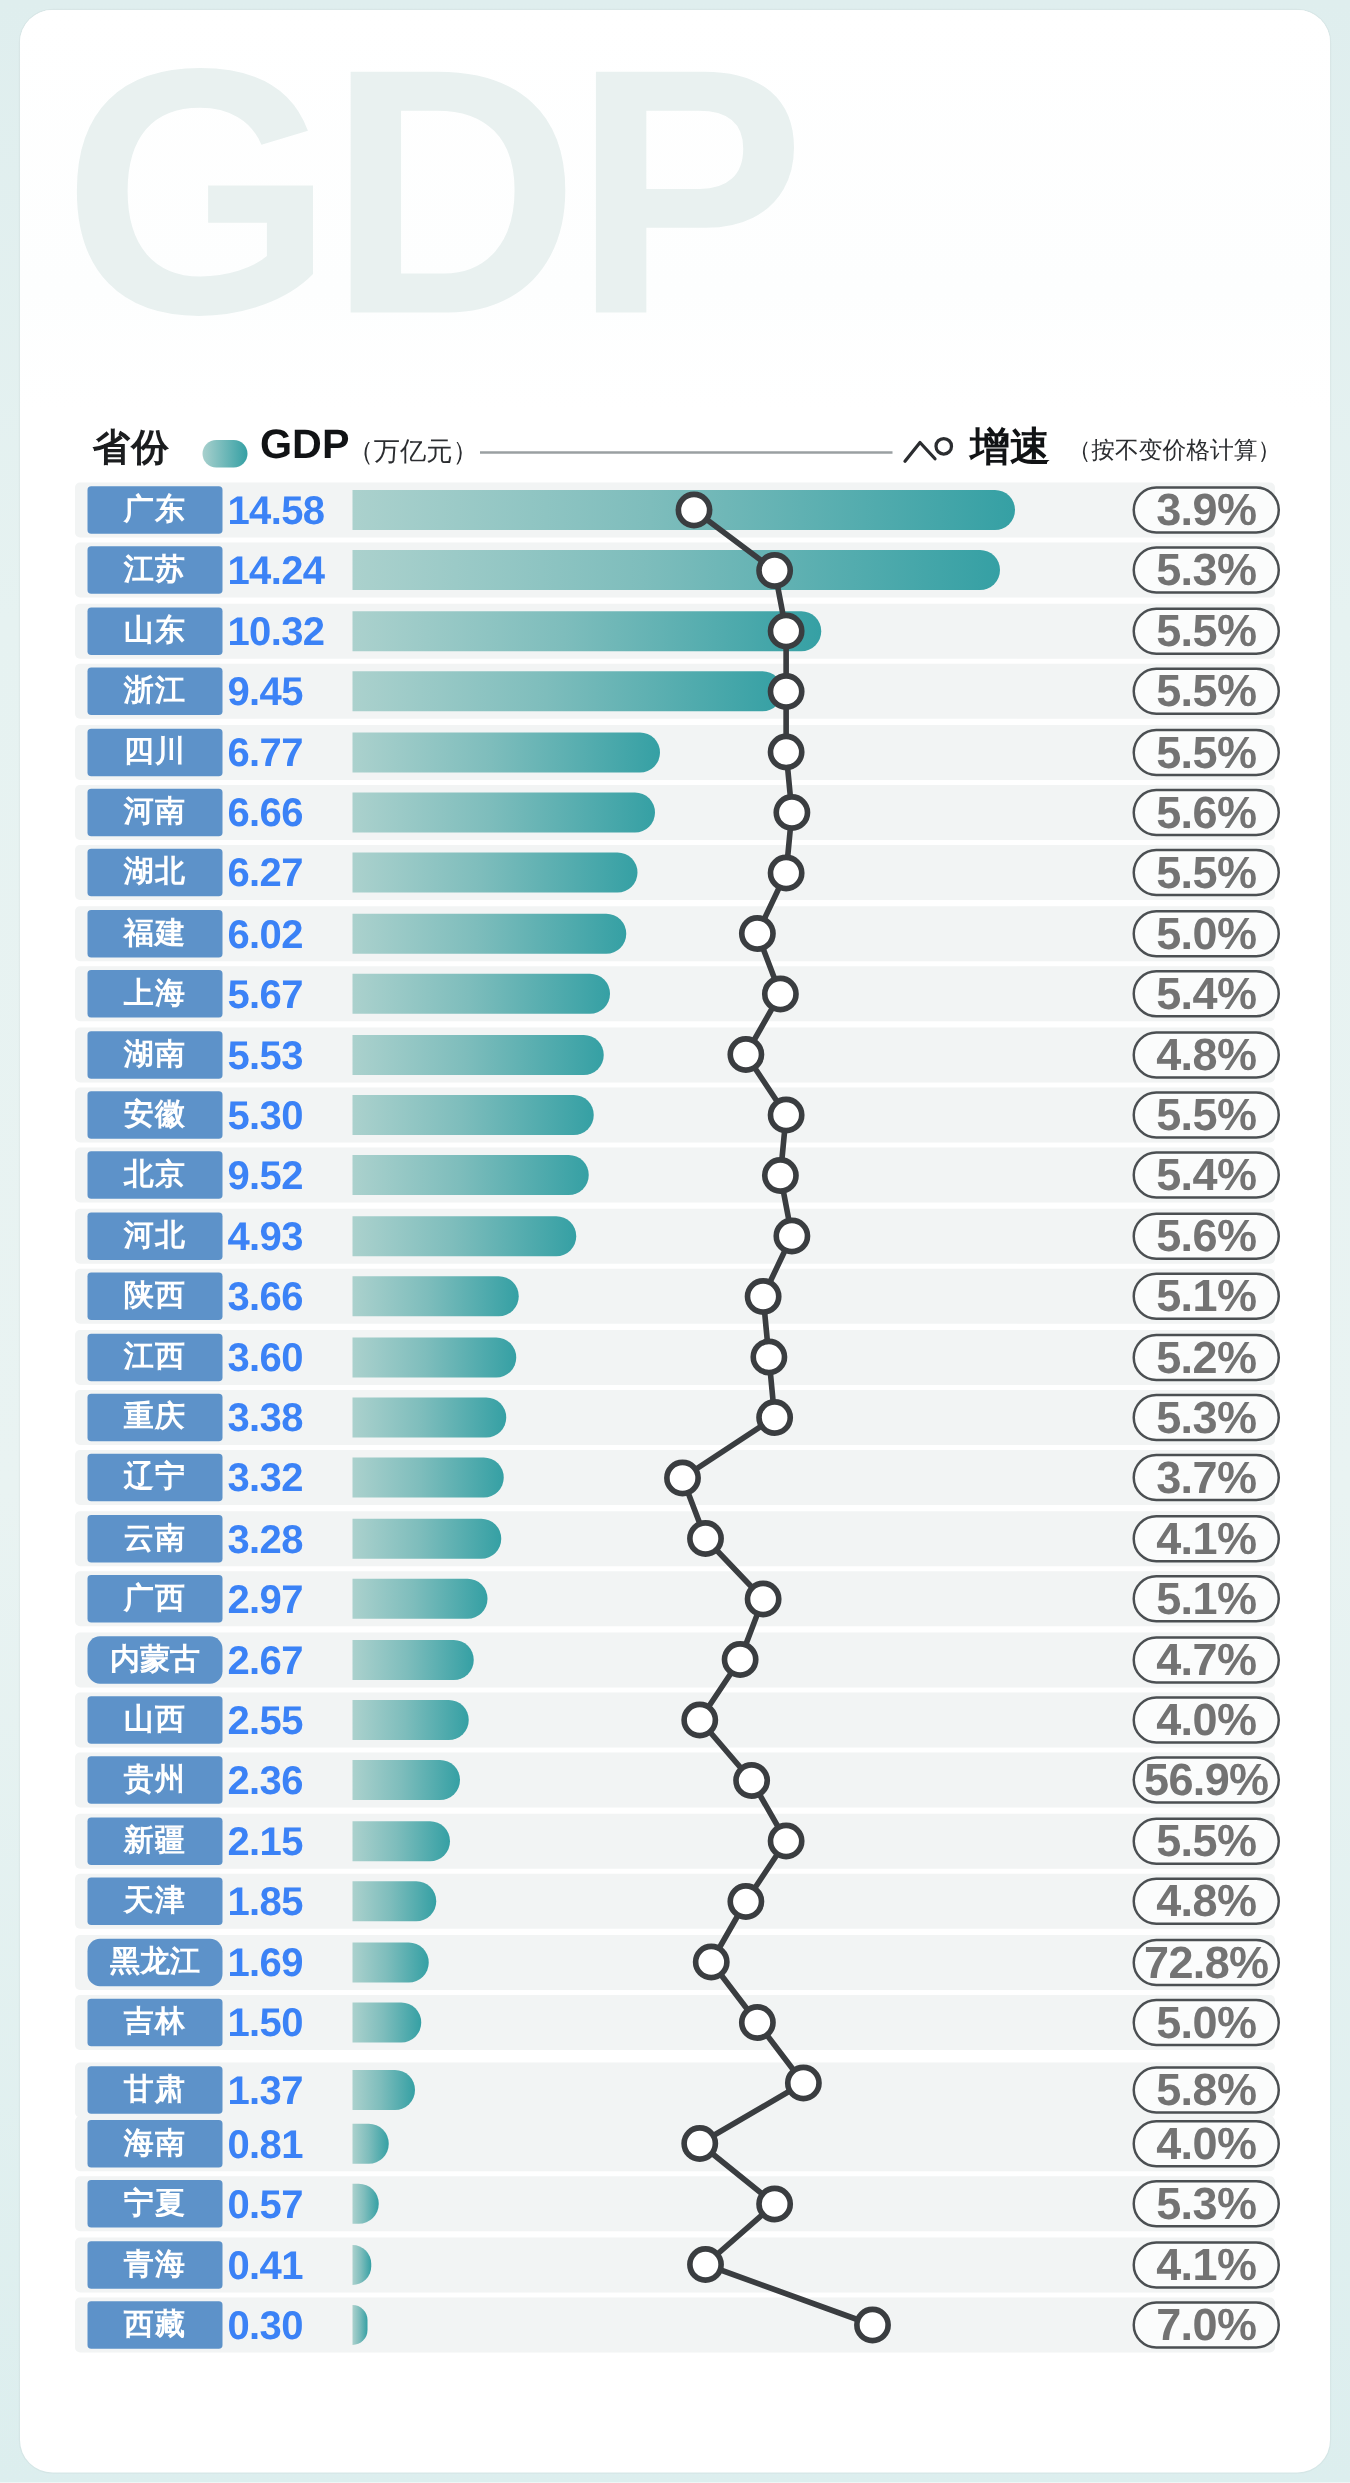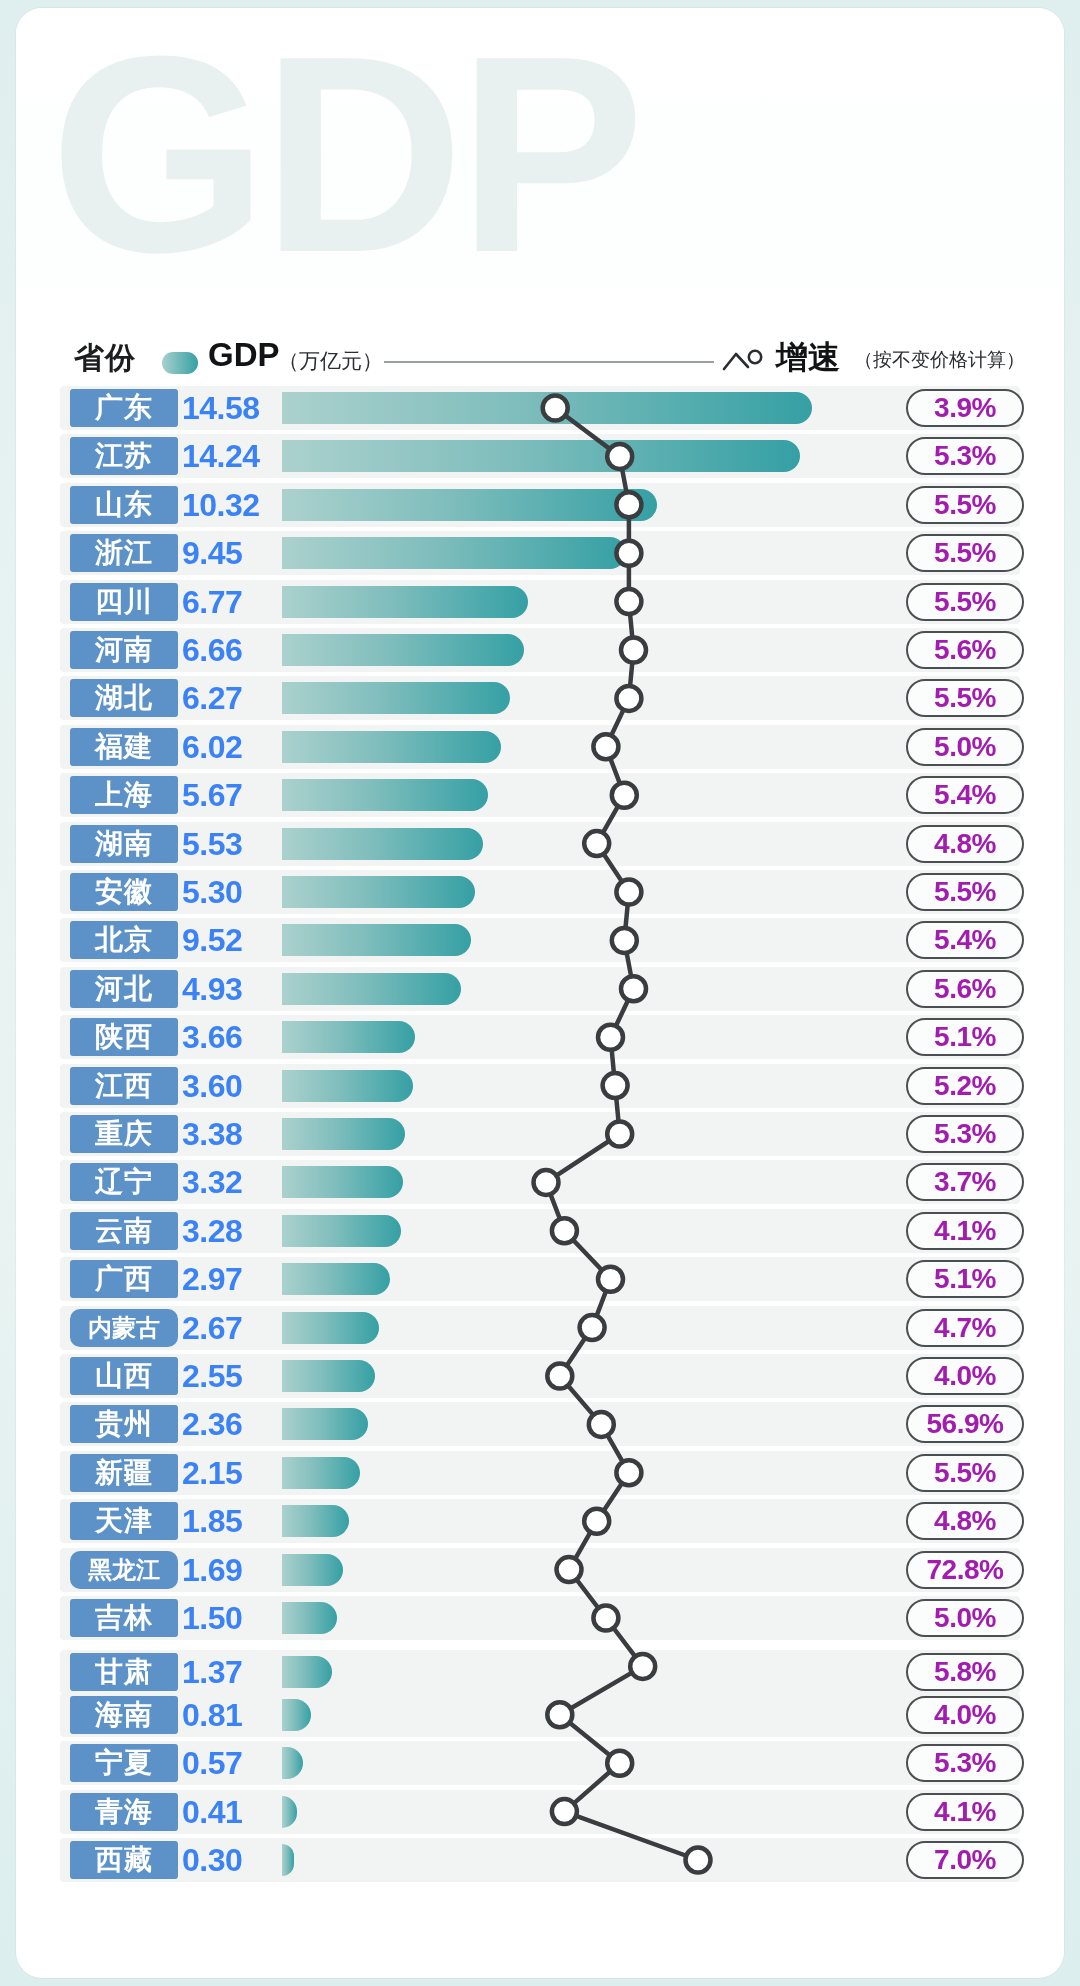"广东" .prov-chip { font-size: 28px -> 24px }
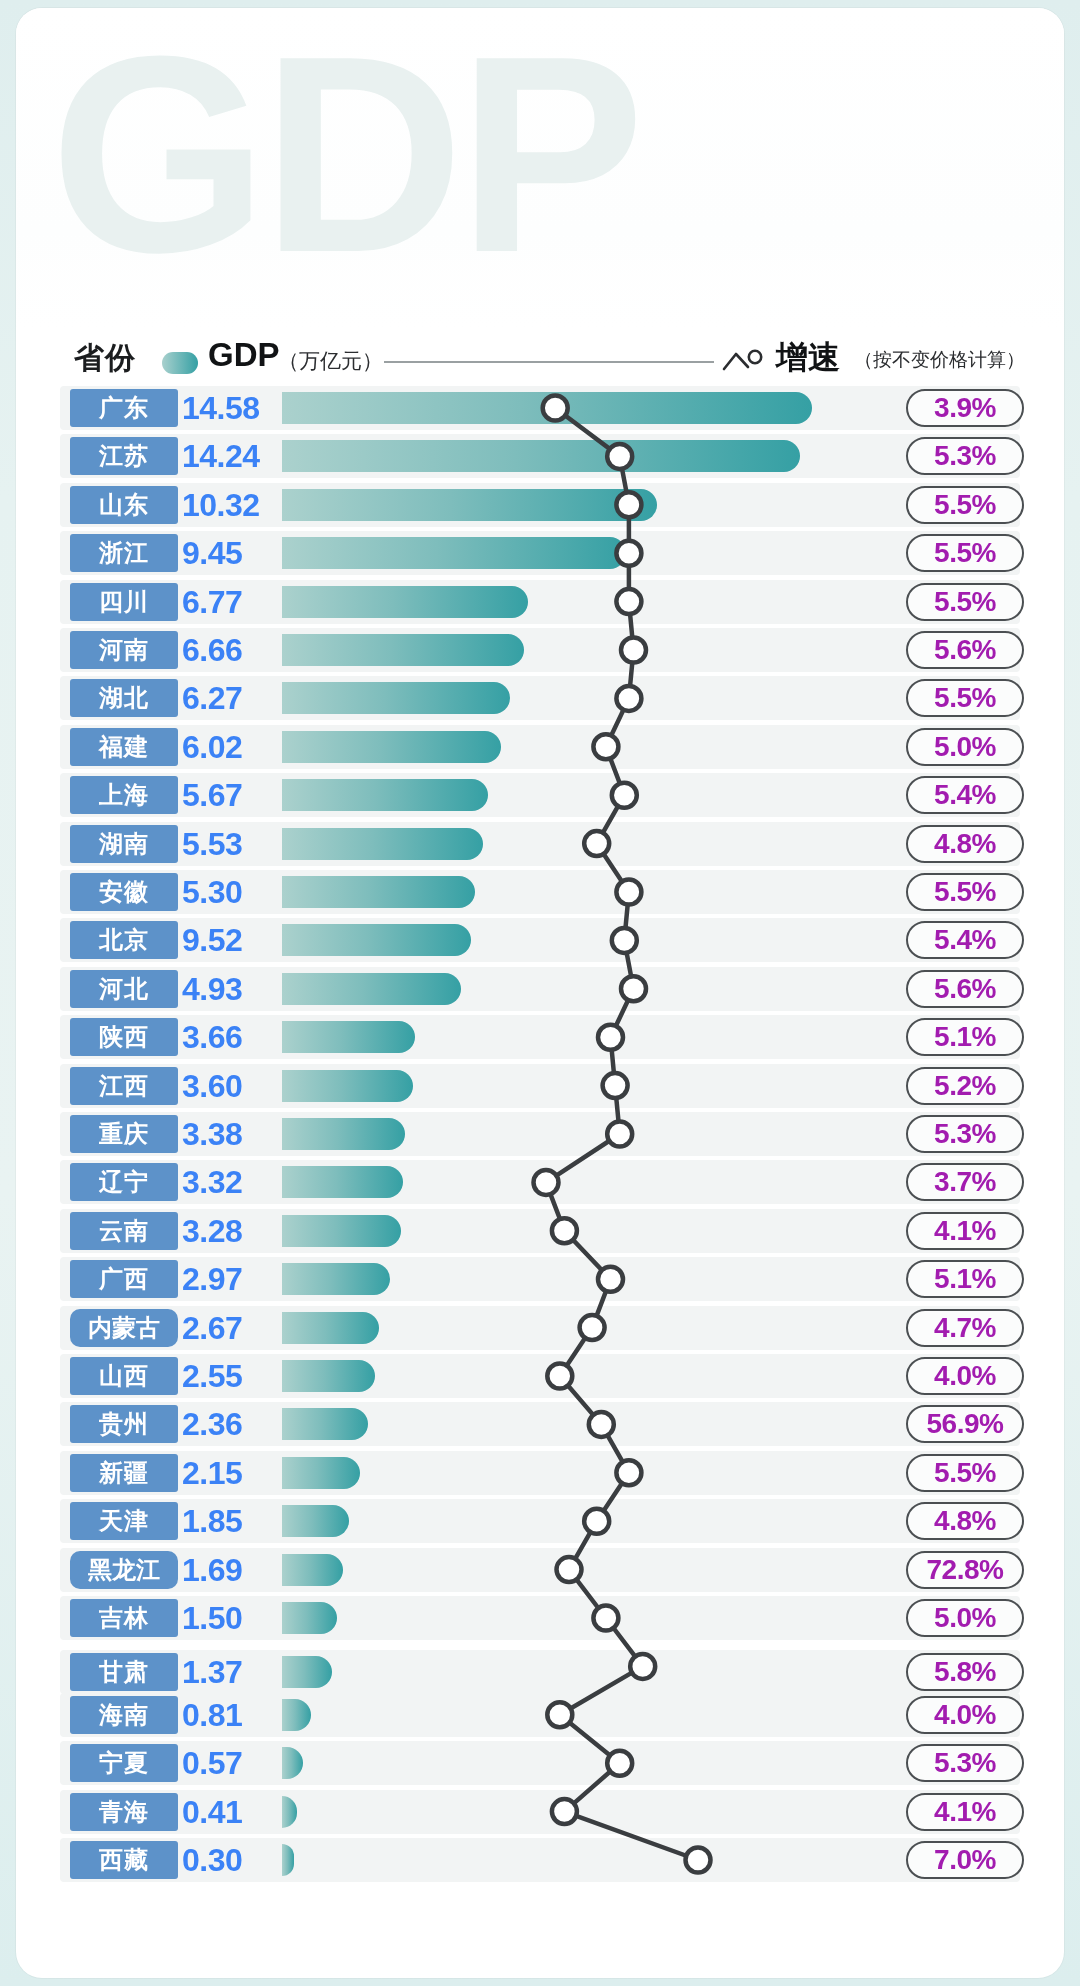"3.9%" .rate-pill { color: #a21caf -> #737373; font-size: 28px -> 36px }
